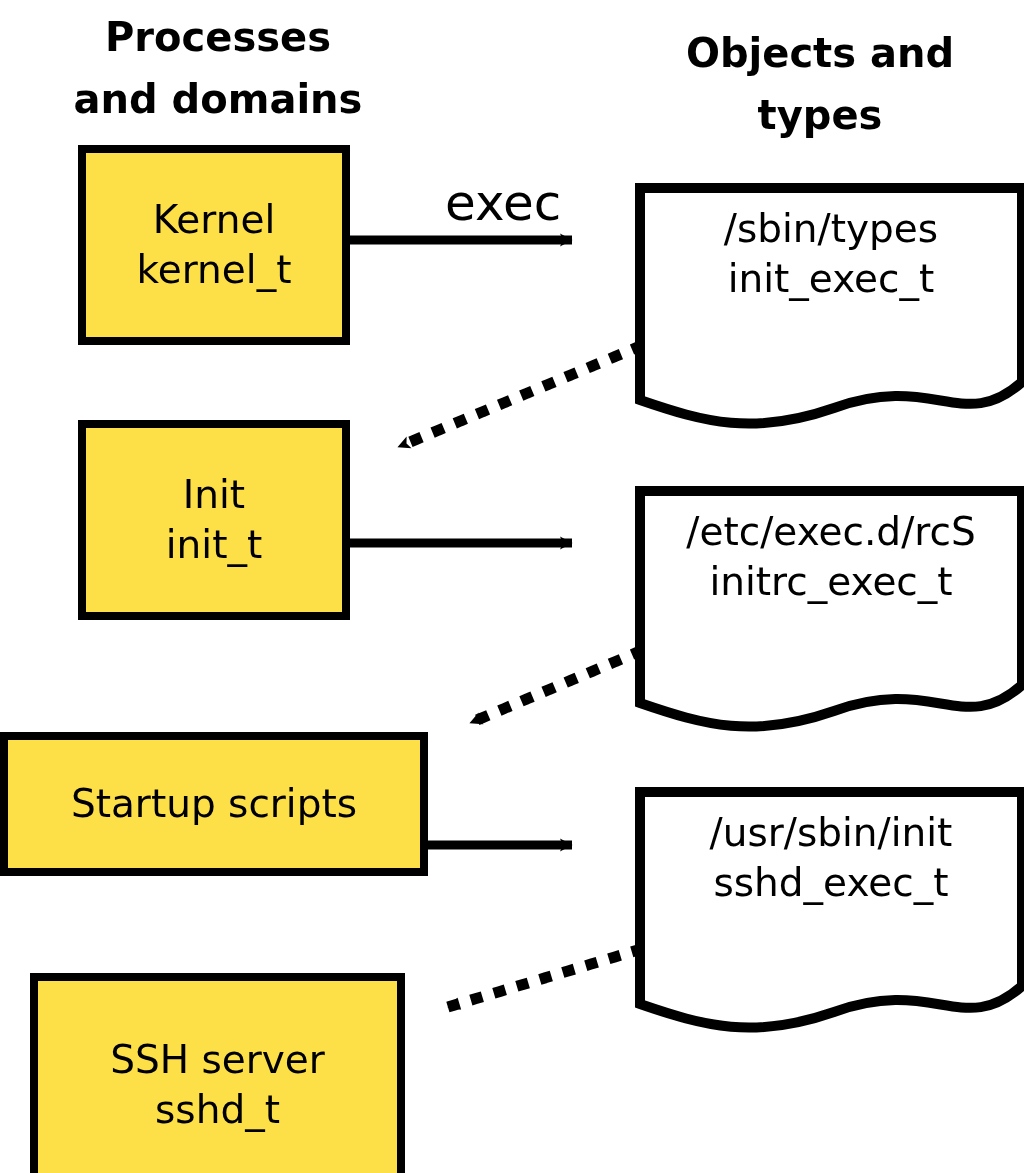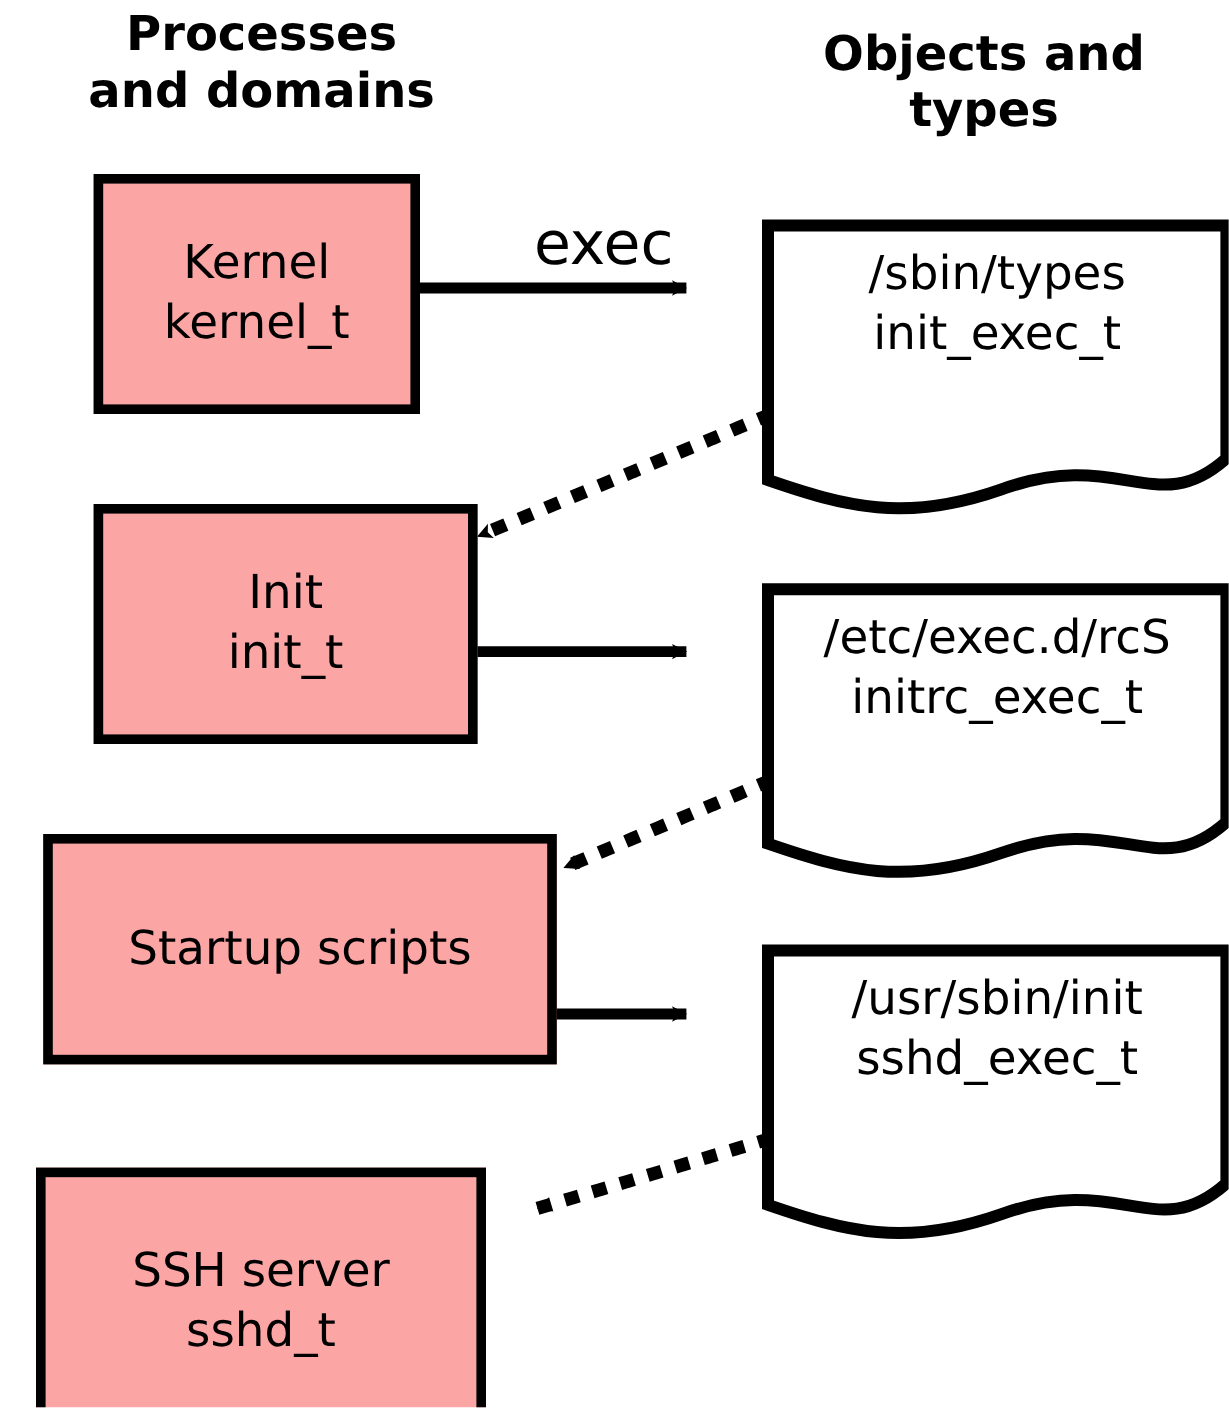"Processes" .col-header { line-height: 47px -> 62px }
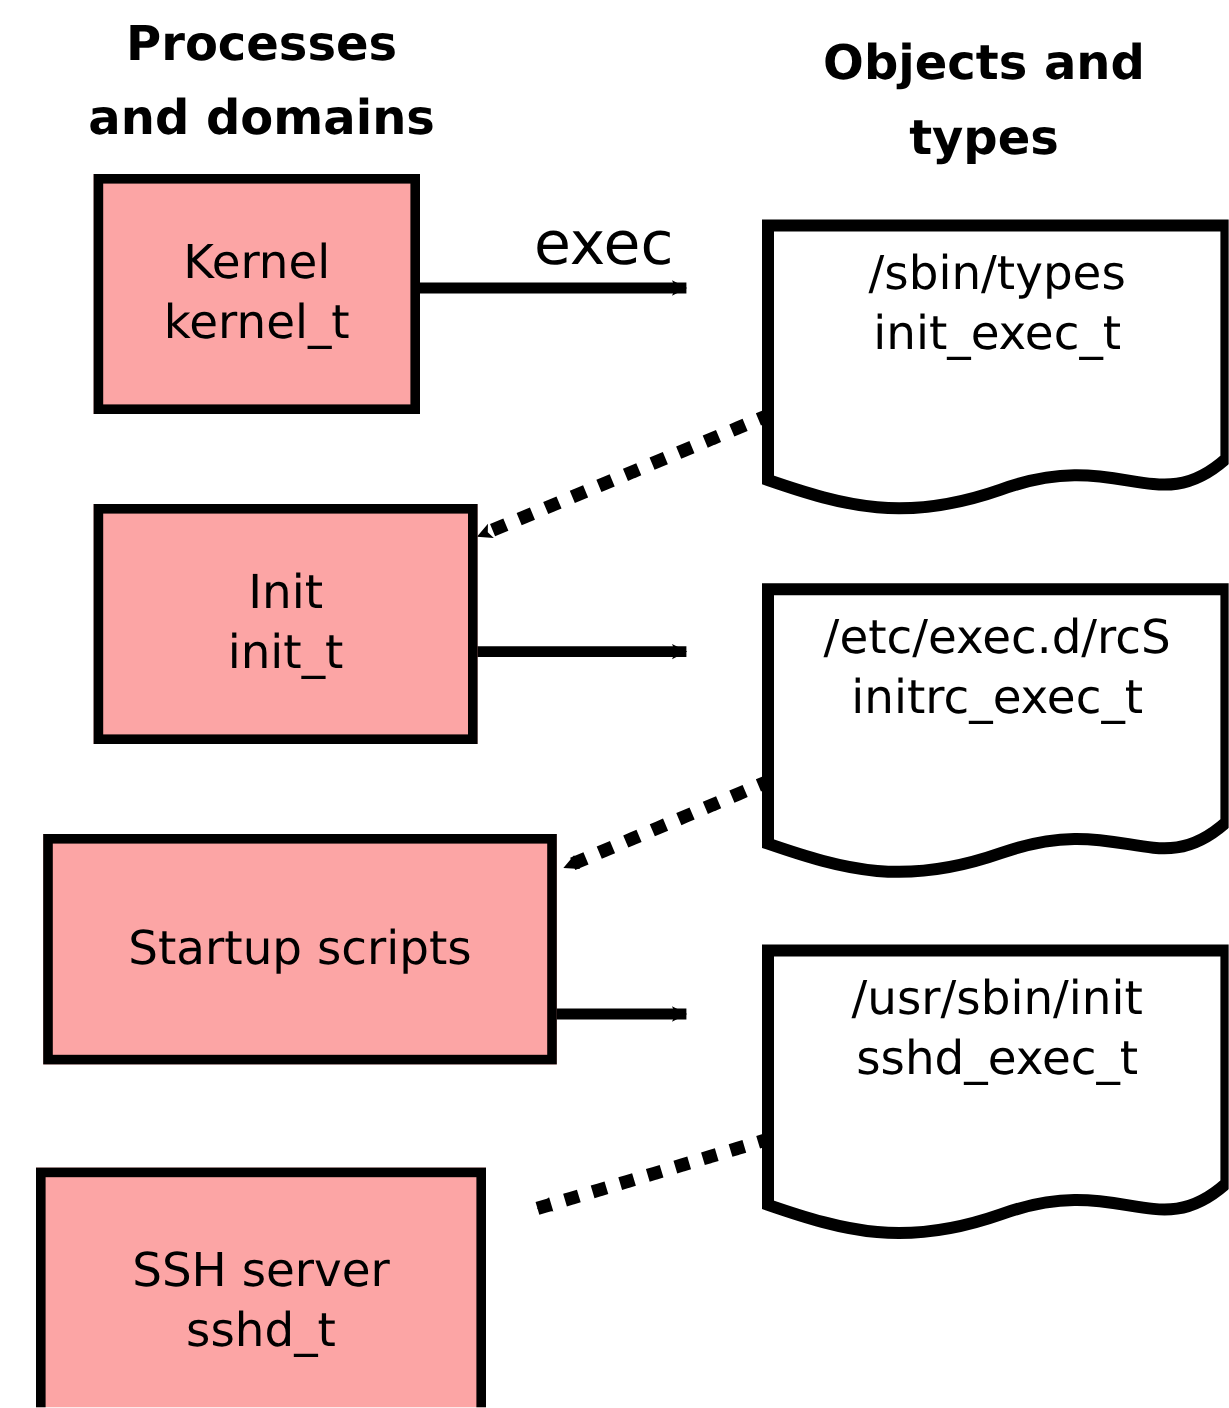"Kernel" .proc-box { background: #fca5a5 -> #fde047 }
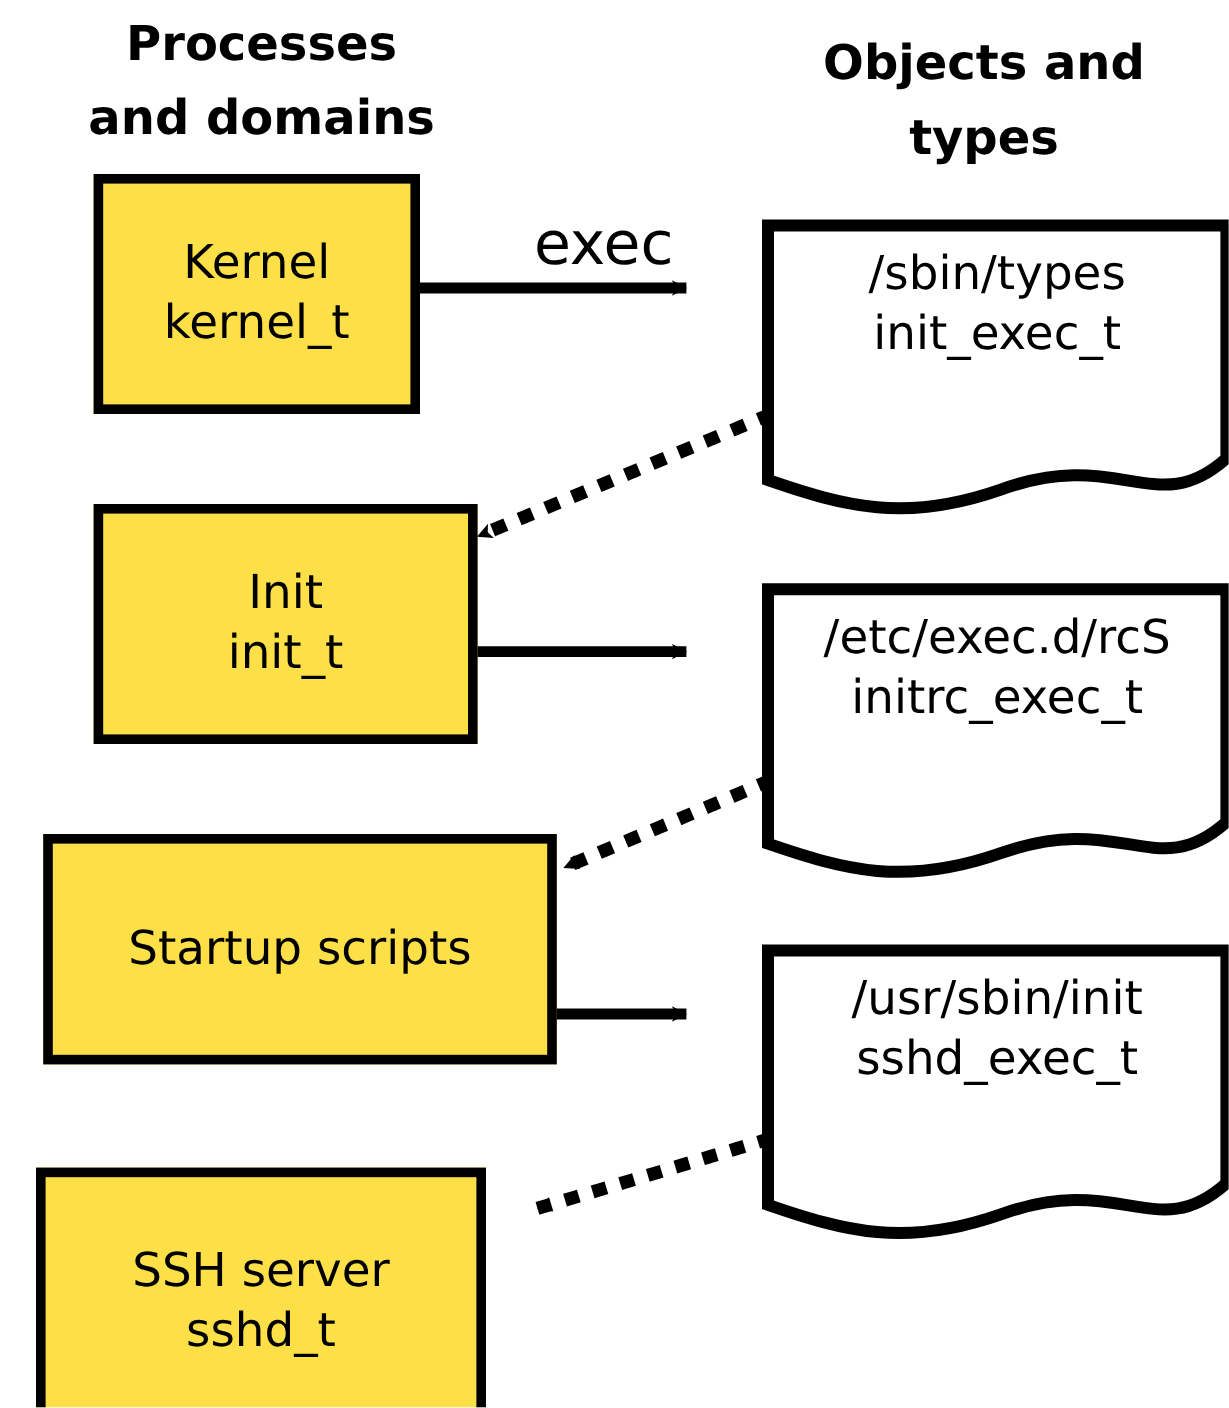"Init" div.proc-box { width: 320px -> 272px }
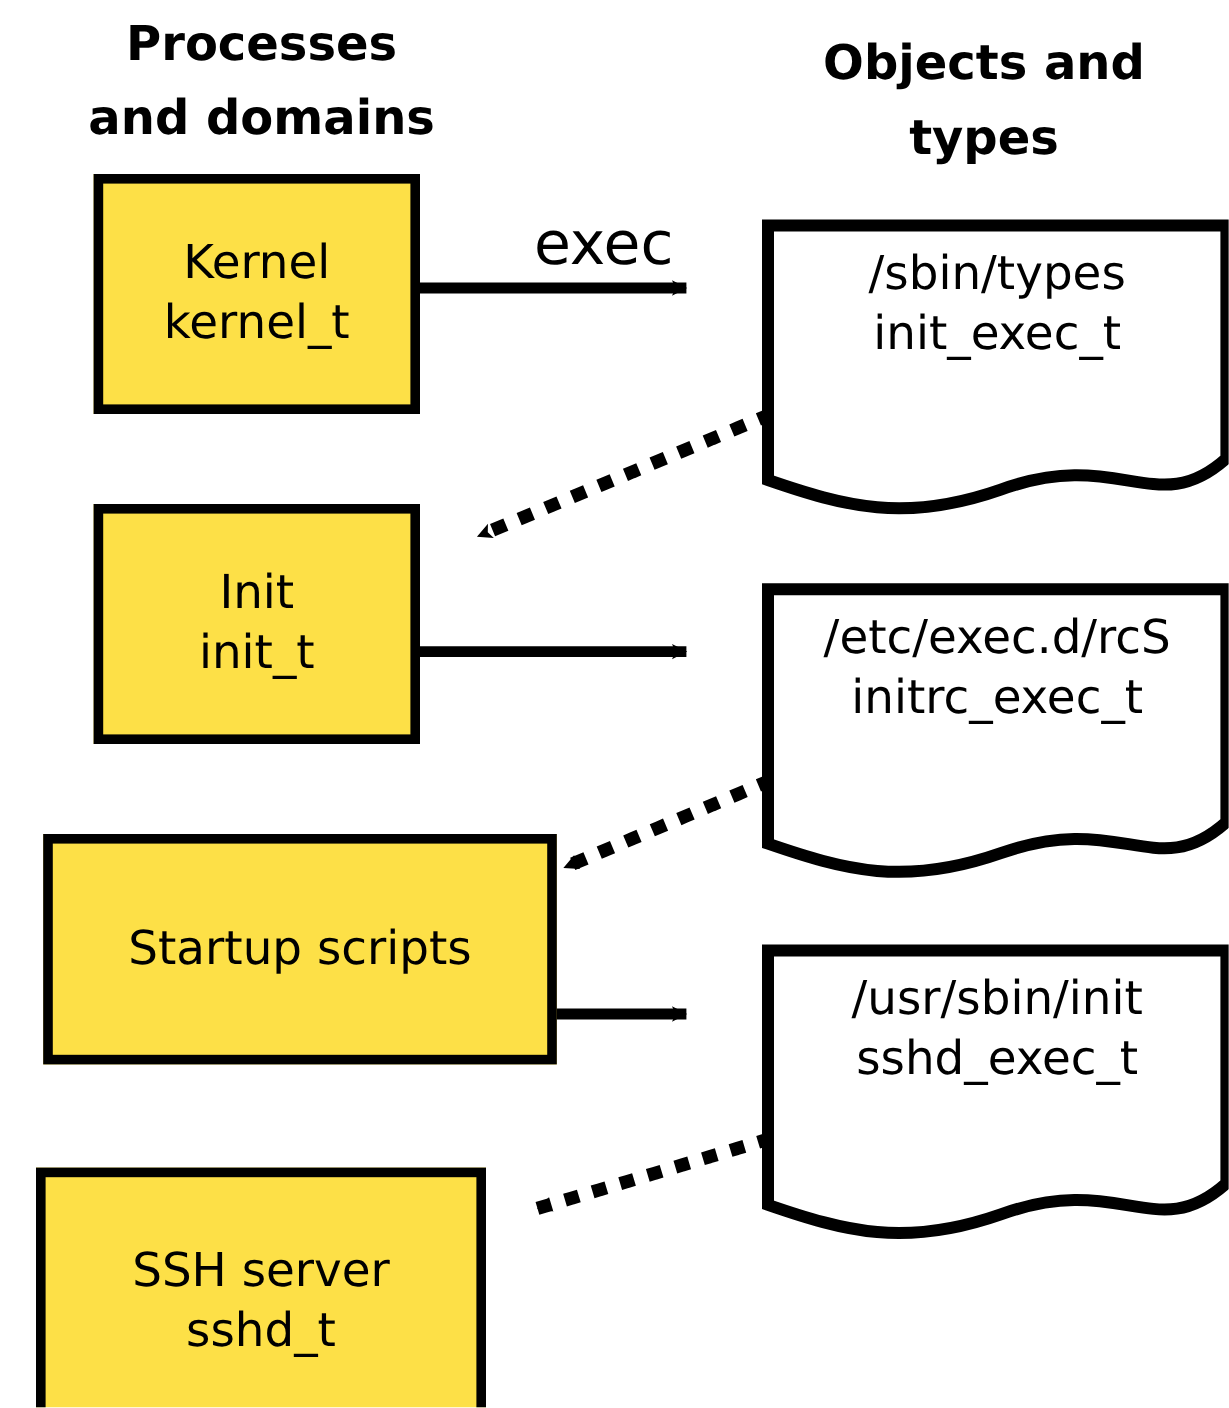"Startup scripts" div.proc-box { height: 192px -> 144px; margin-left: 36px -> none; top: 695px -> 732px }
